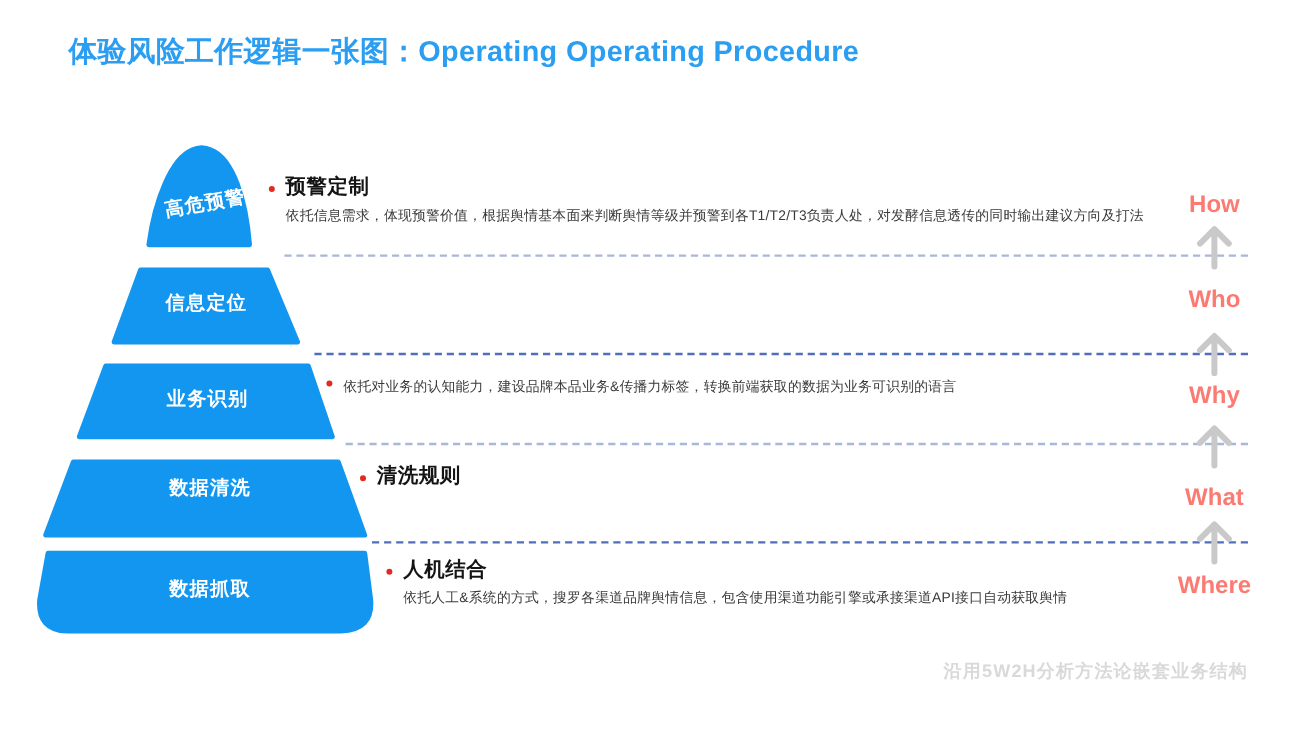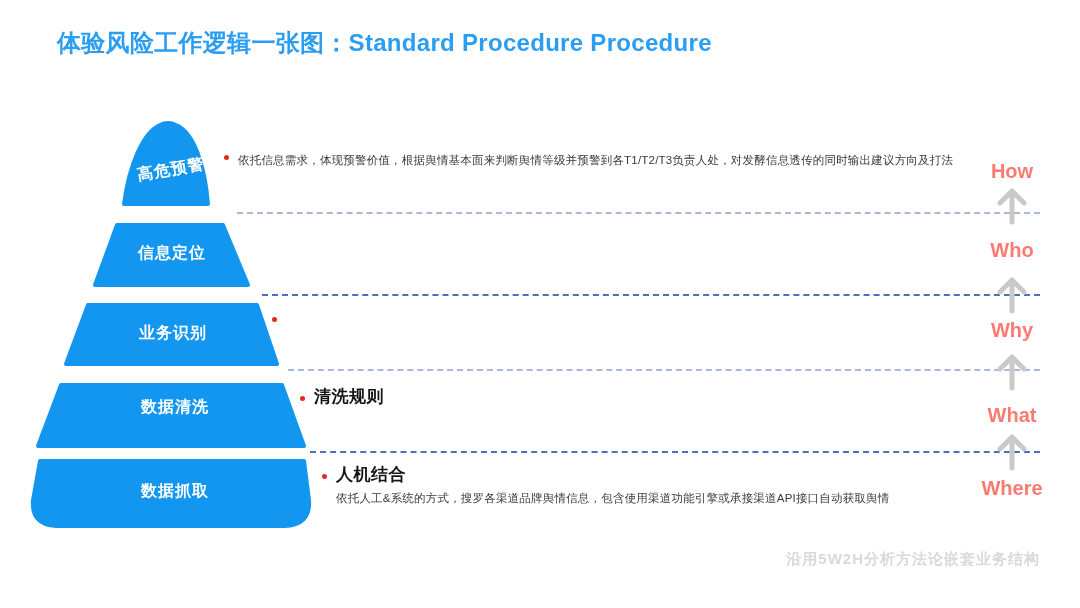"体验风险工作逻辑一张图：Standard Procedure Procedure" h1.title { text: Standard Procedure -> Operating Operating }
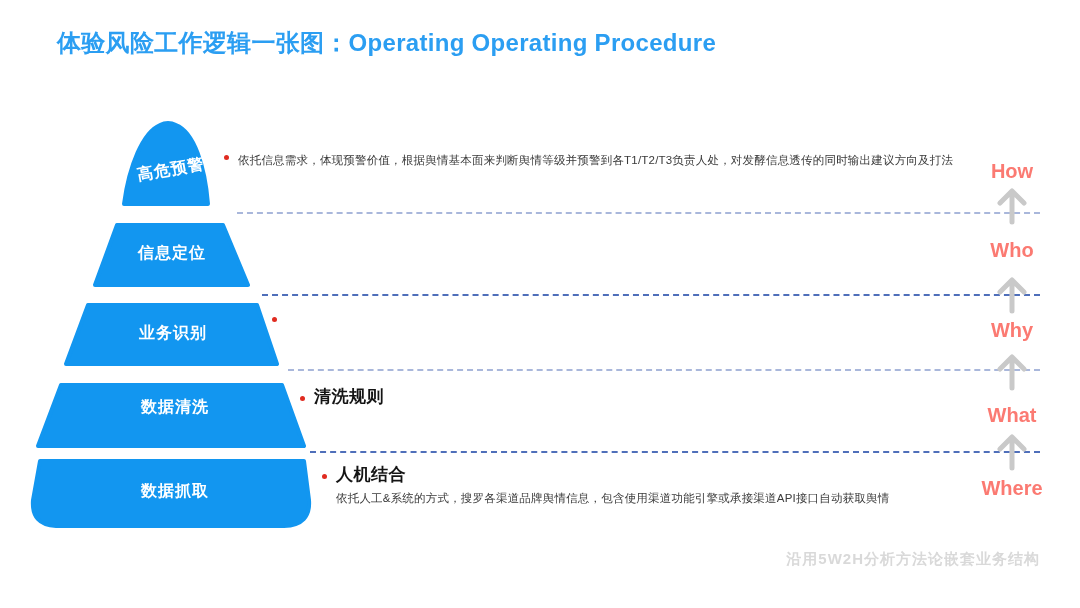"预警定制" h3 { html: none -> <h3>预警定制</h3> }
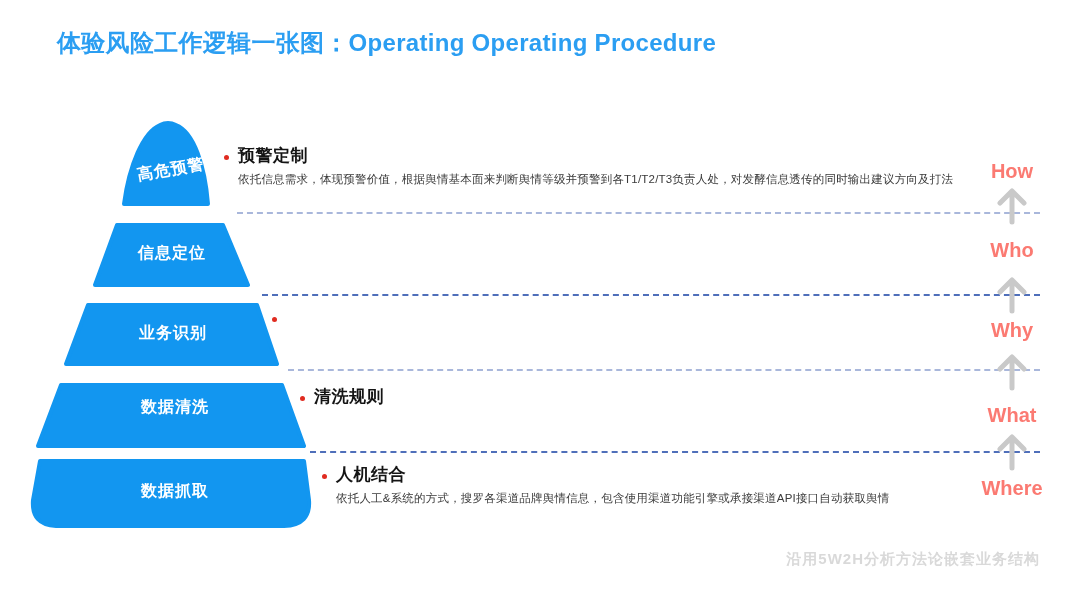"依托对业务的认知能力，建设品牌本品业务&传播力标签，转换前端获取的数据为业务可识" p { html: none -> <p>依托对业务的认知能力，建设品牌本品业务&amp;传播力标签，转换前端获取的数据为业务可识别的语言</p> }
